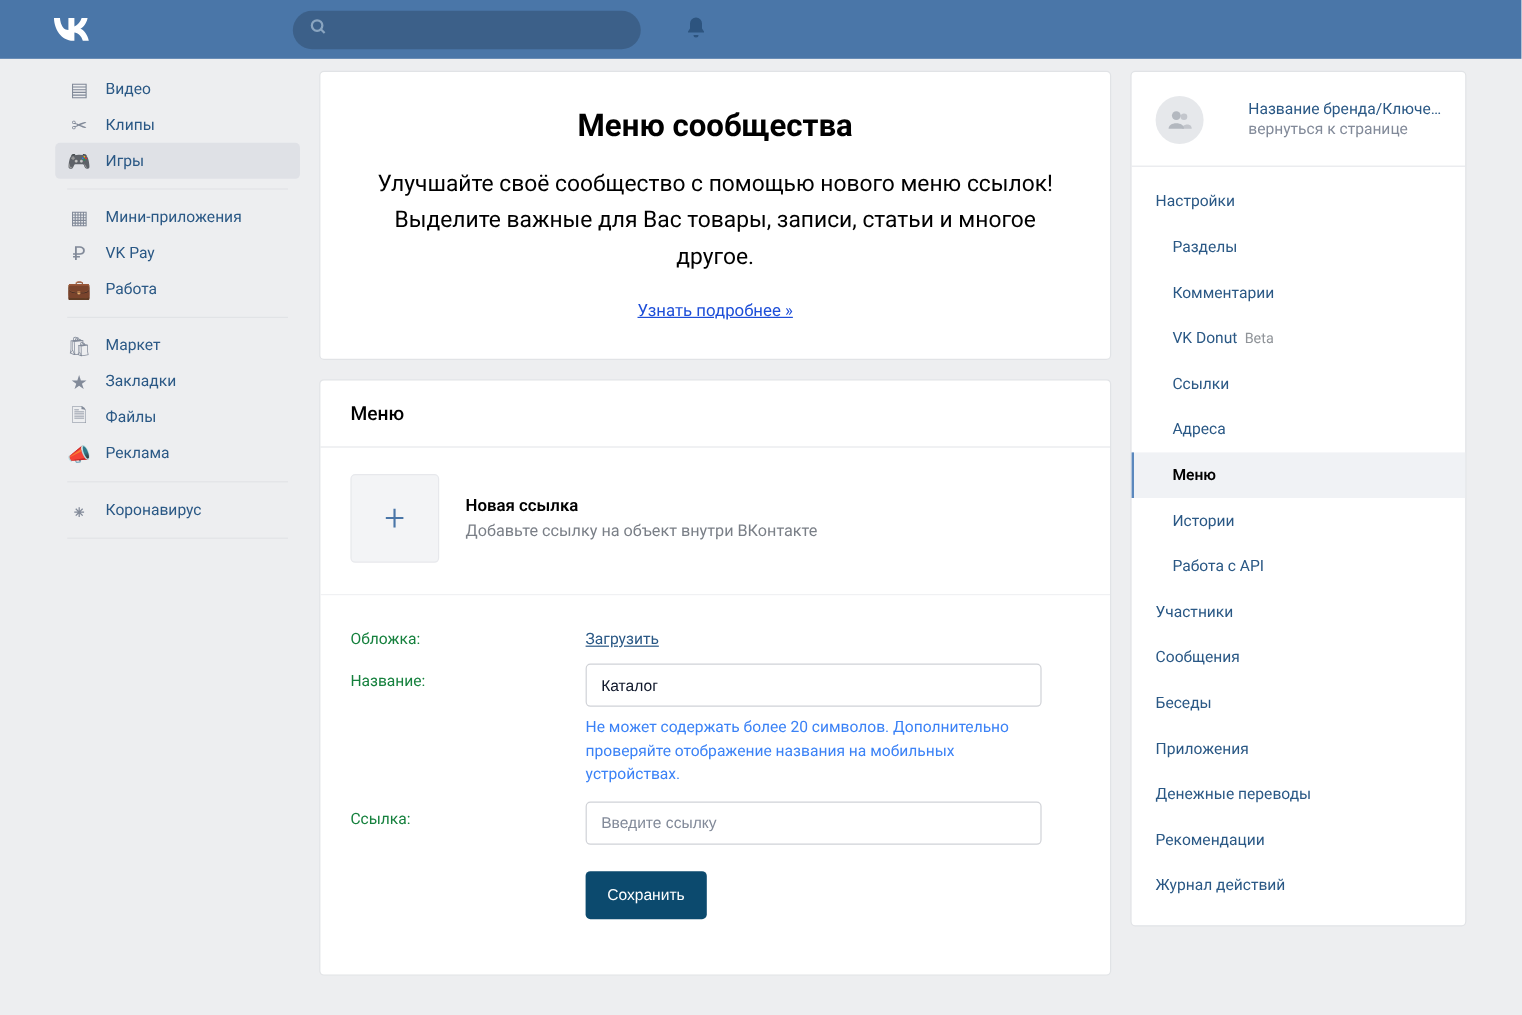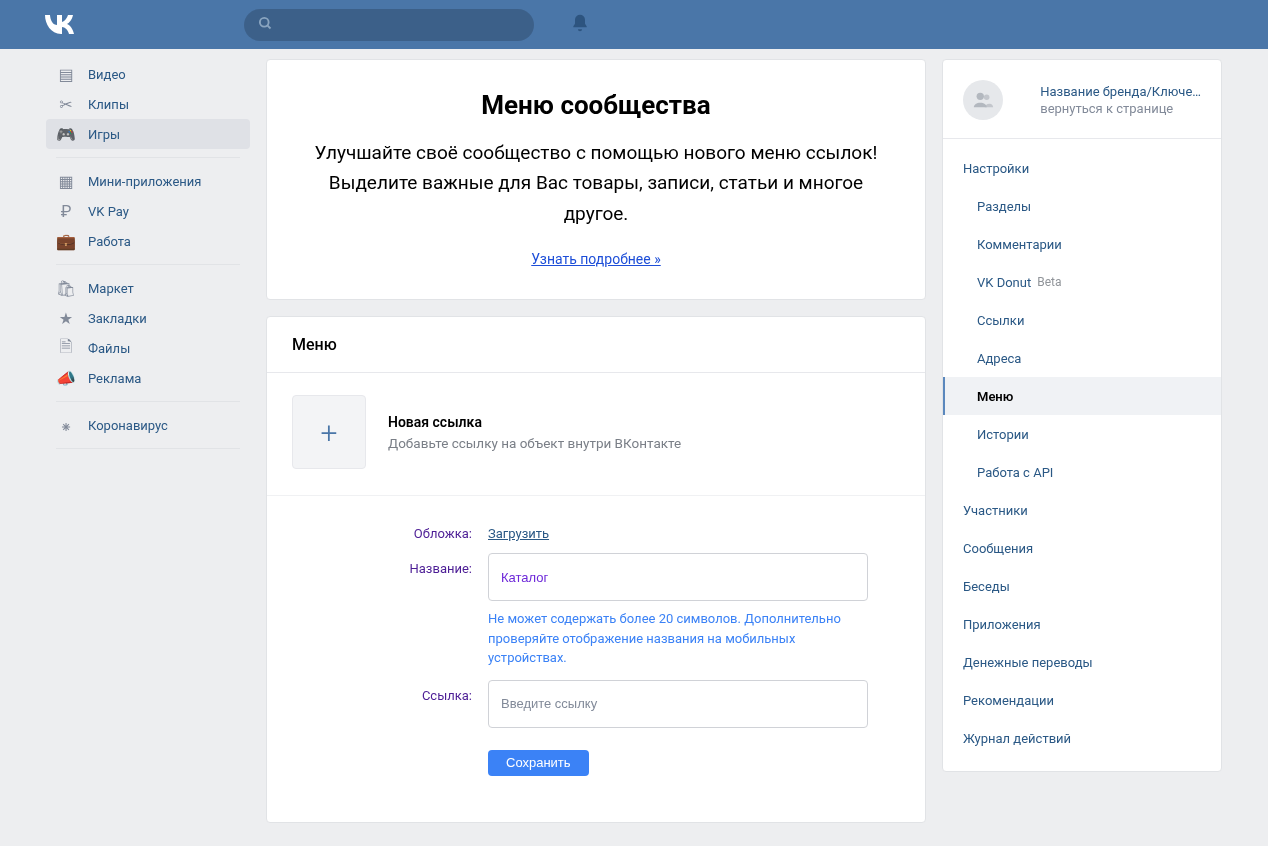"Обложка:" .form-label { color: #4c1d95 -> #15803d; text-align: right -> none }
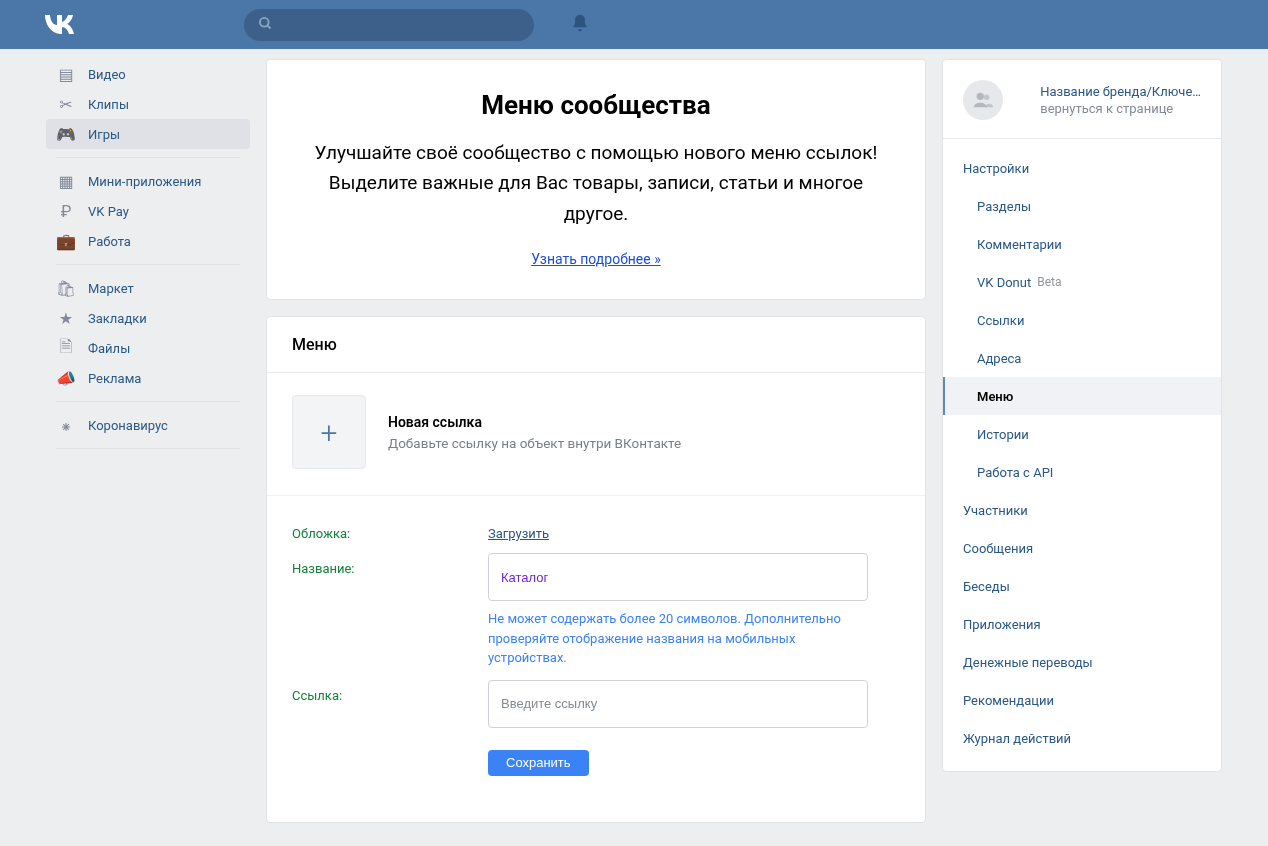"Каталог" .text-input { color: #6d28d9 -> #0f172a; height: 48px -> 36px }
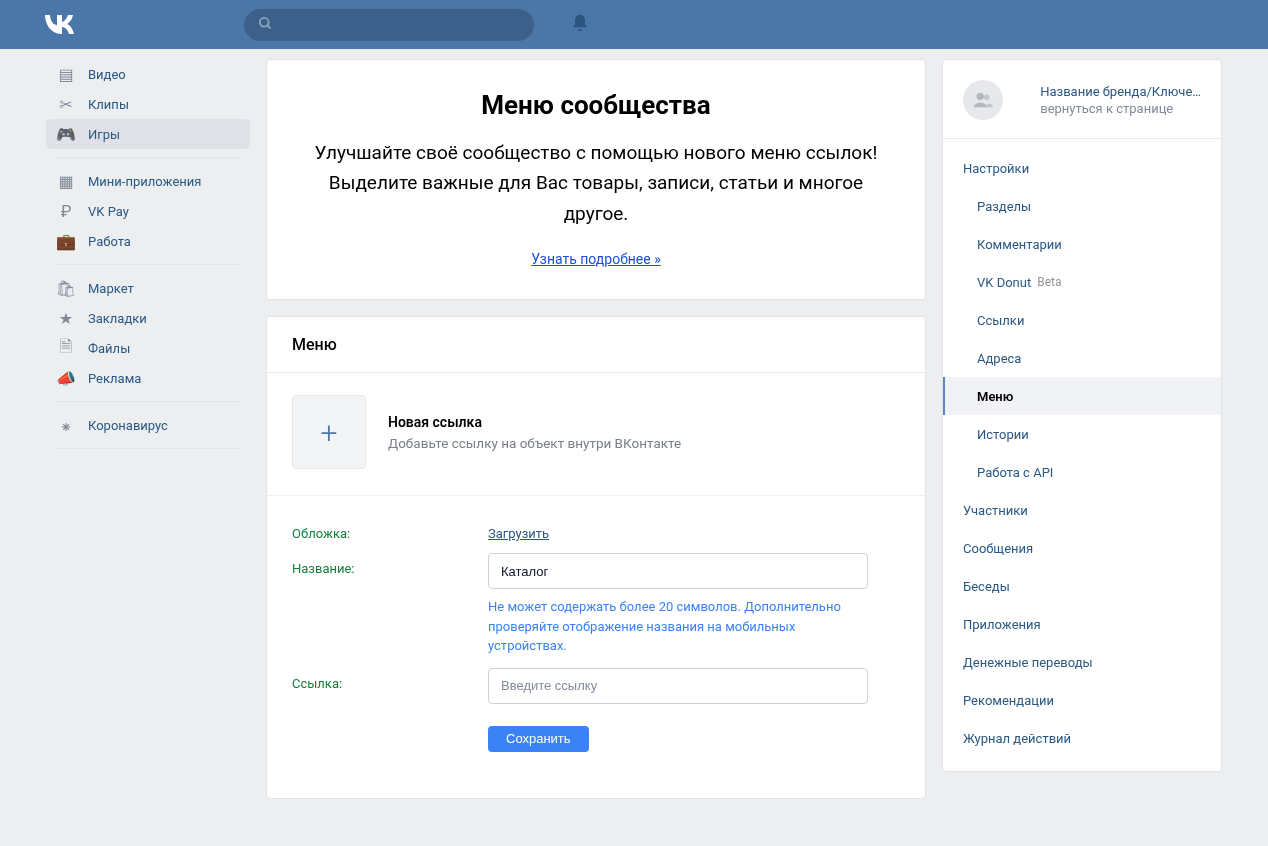"Сохранить" .save-btn { background: #3b82f6 -> #0c4a6e; height: 26px -> 40px }
